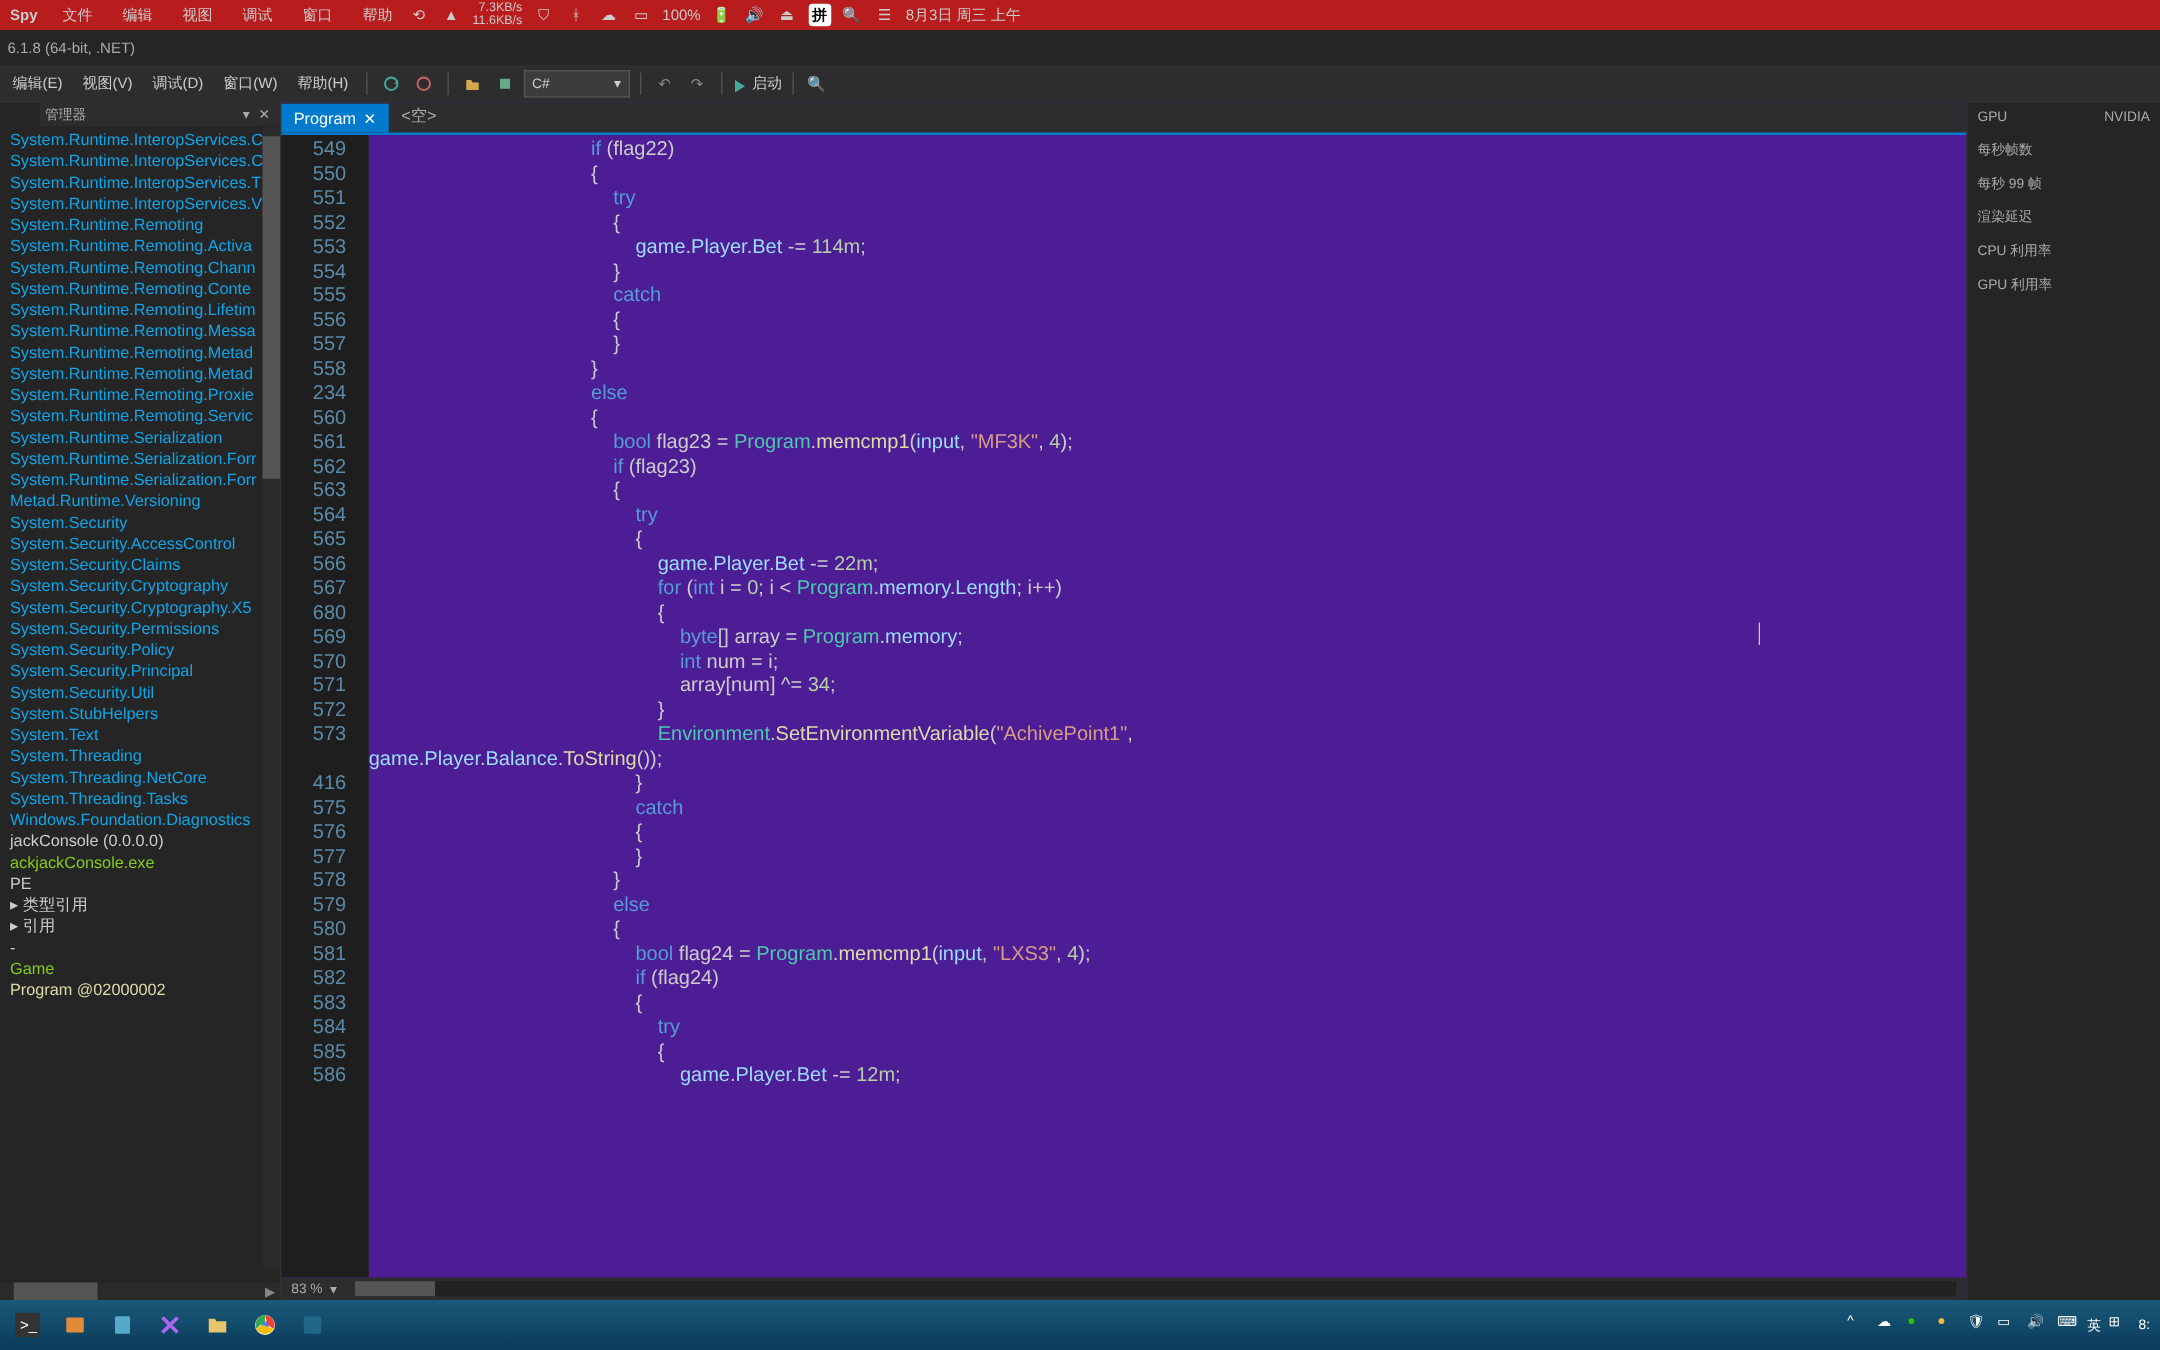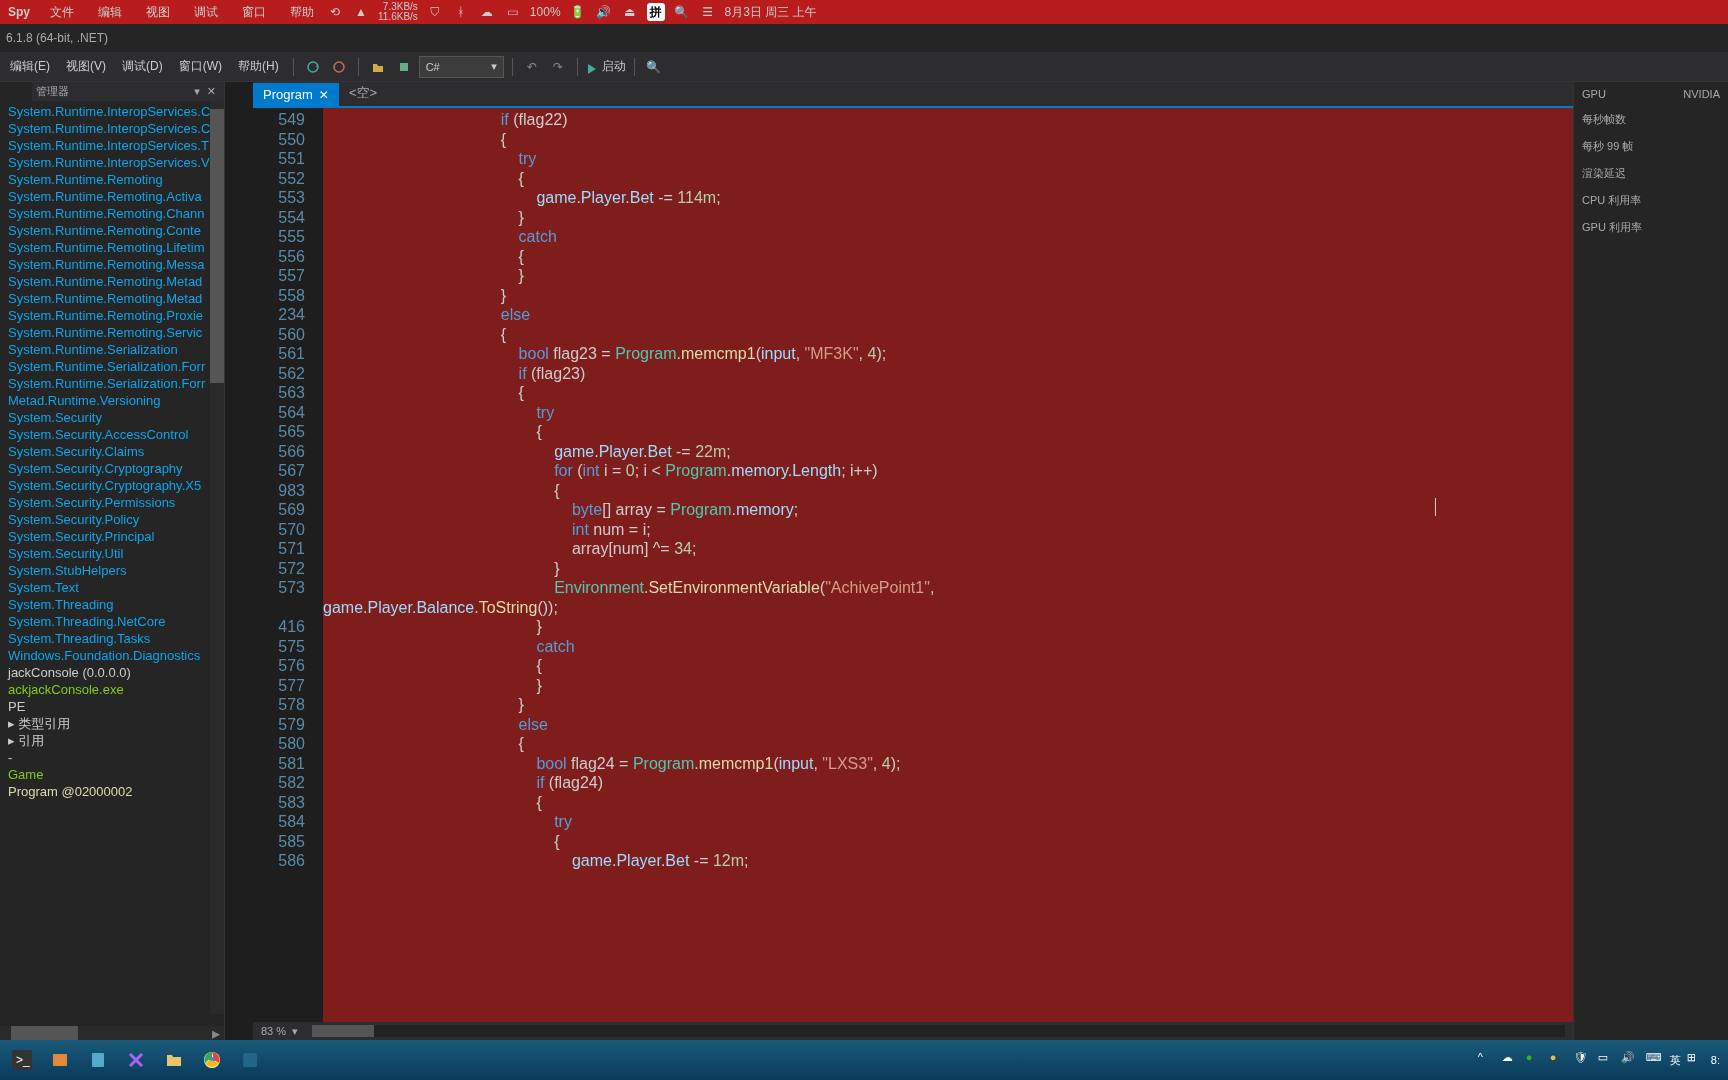"Program" .centerpanel { background: #7f1d1d -> #4c1d95; margin-left: 28px -> none }
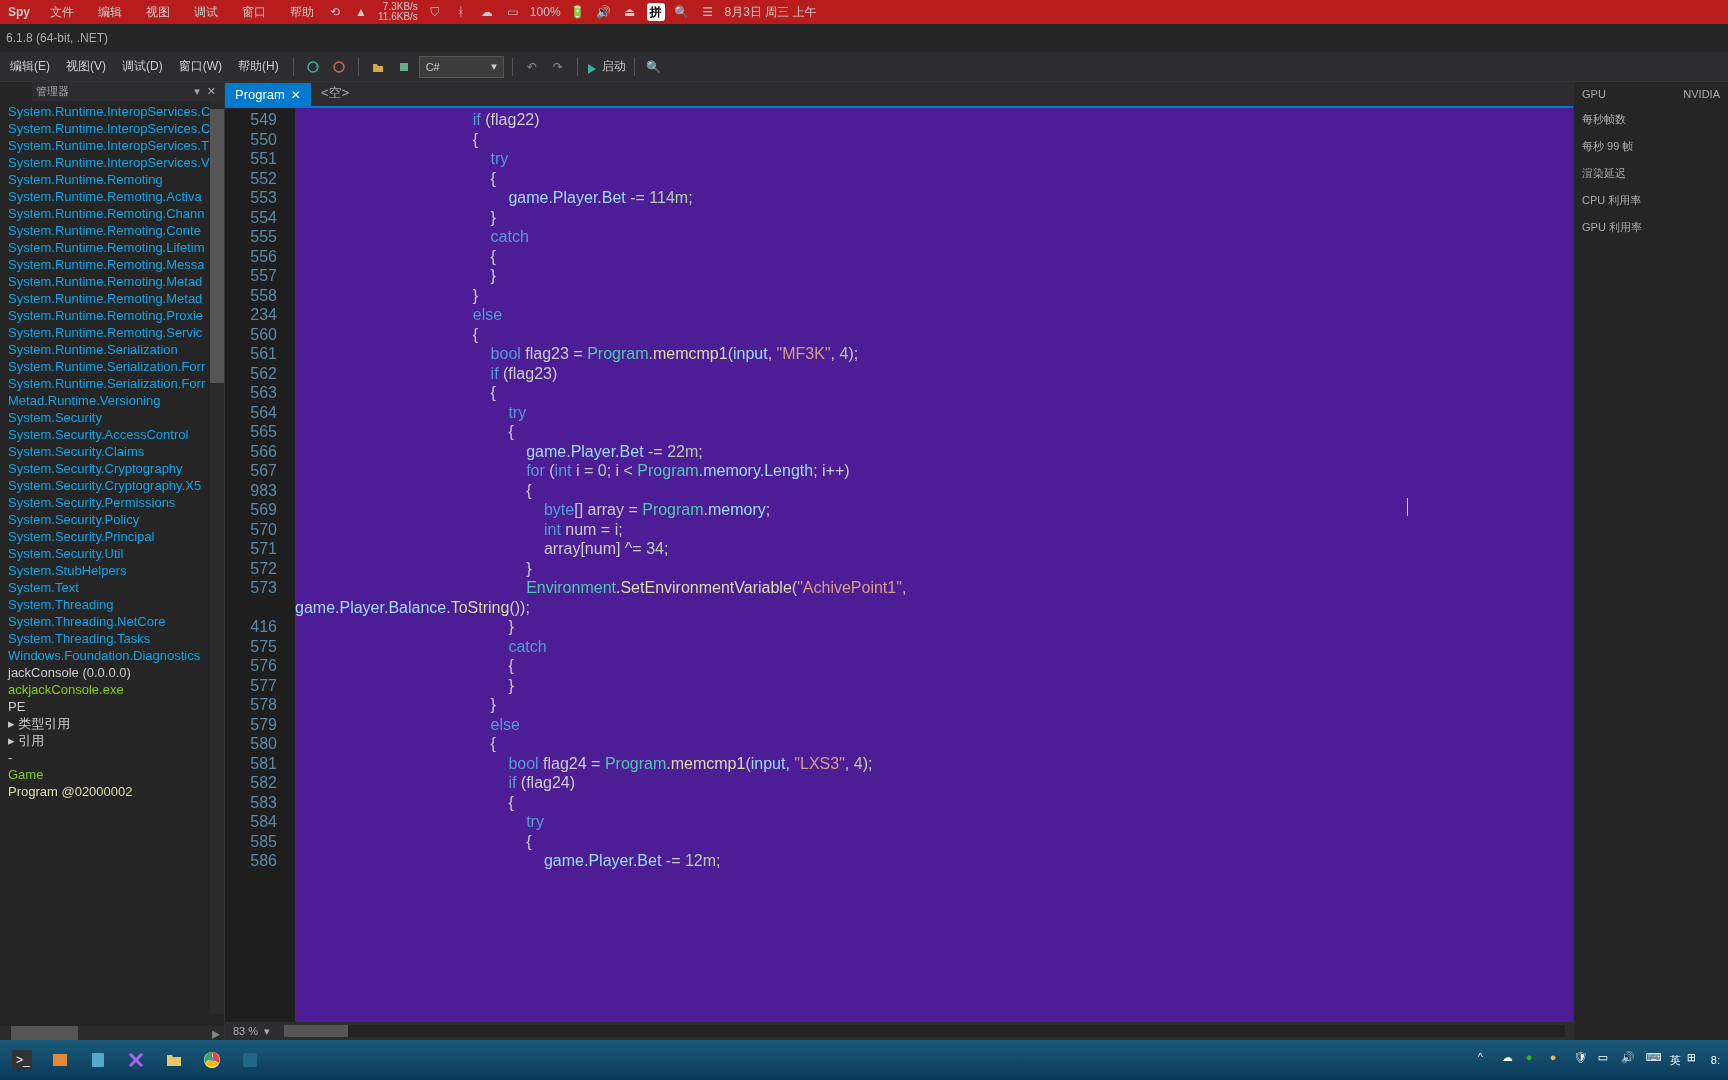"983" div { text: 983 -> 680 }
